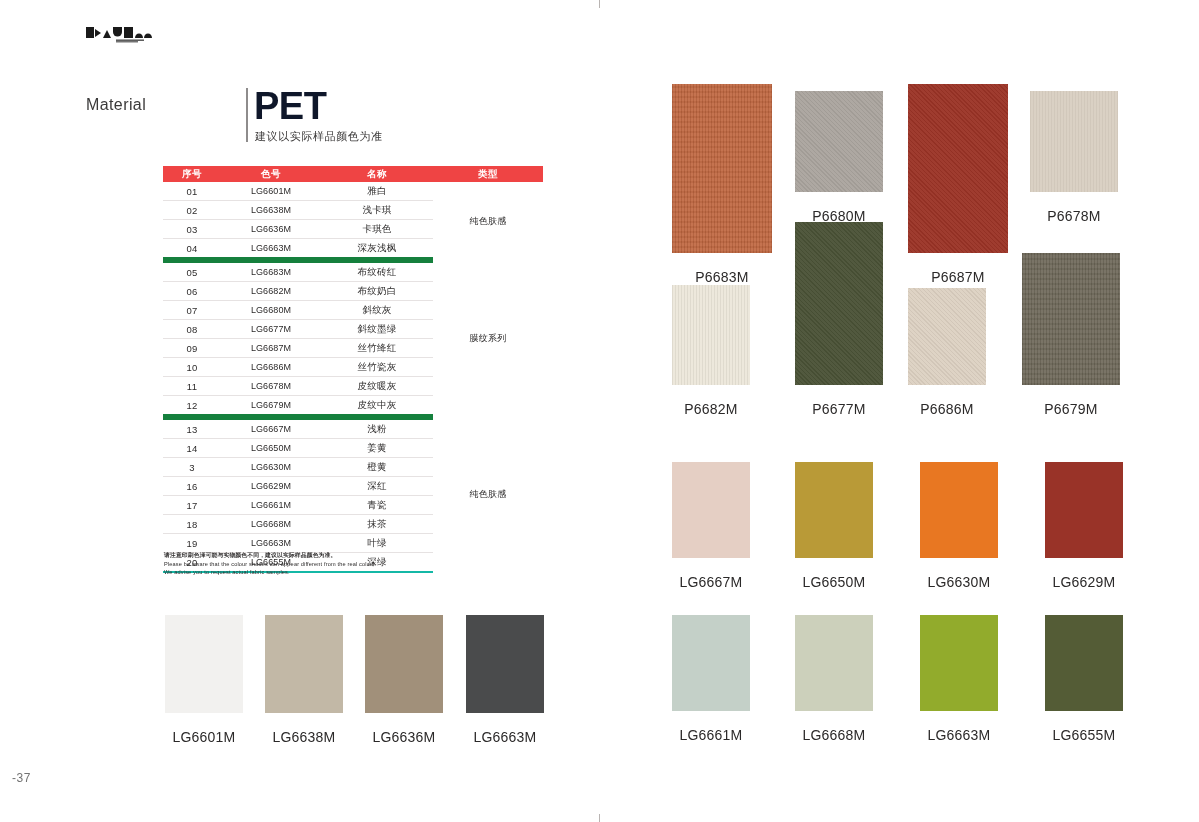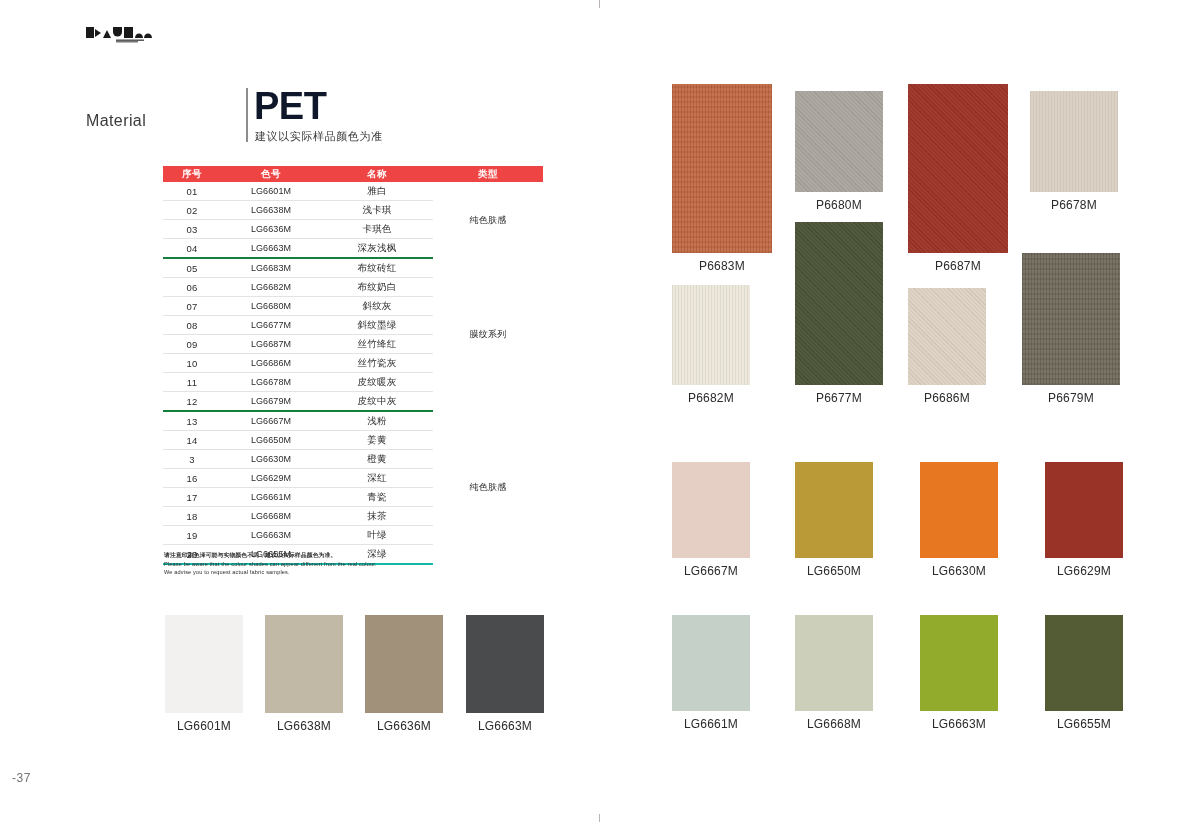"Material" #material-word { margin-top: 16px -> none }
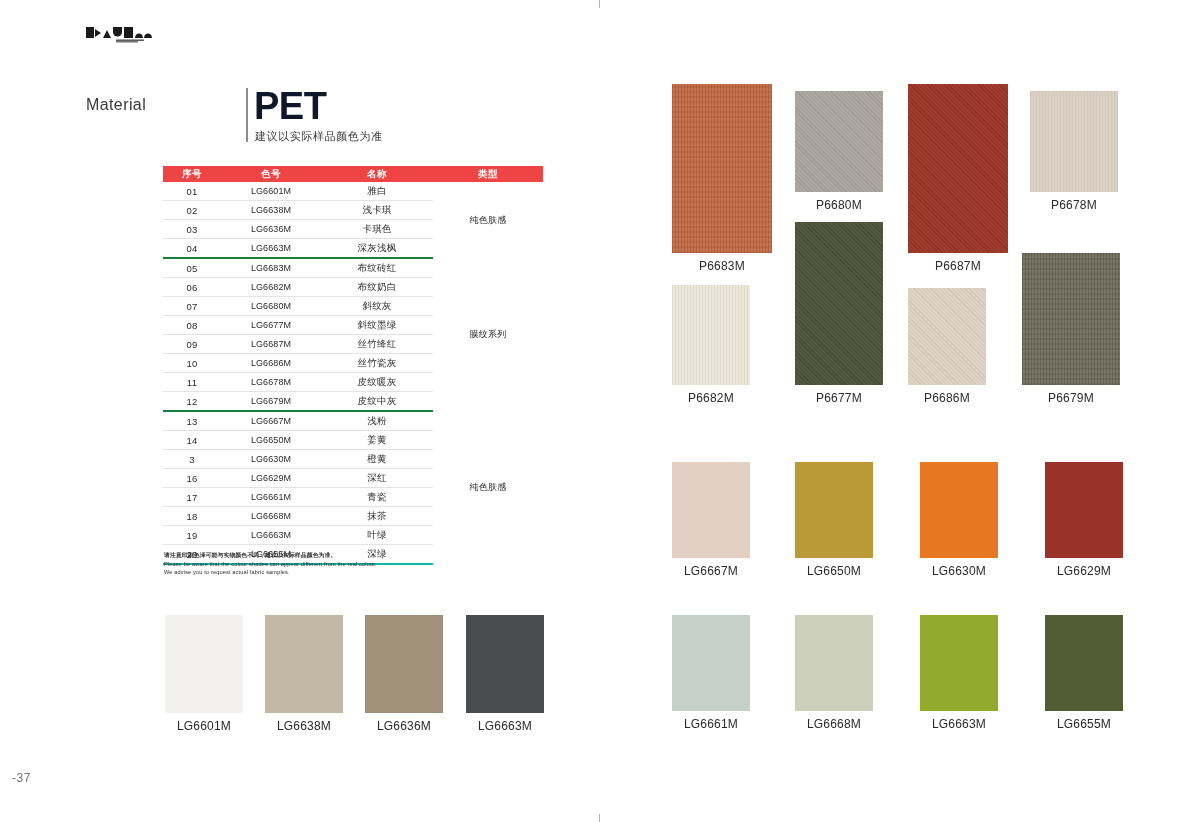"P6680M" .sw .lbl { font-size: 12px -> 14px; margin-top: 6px -> 16px }
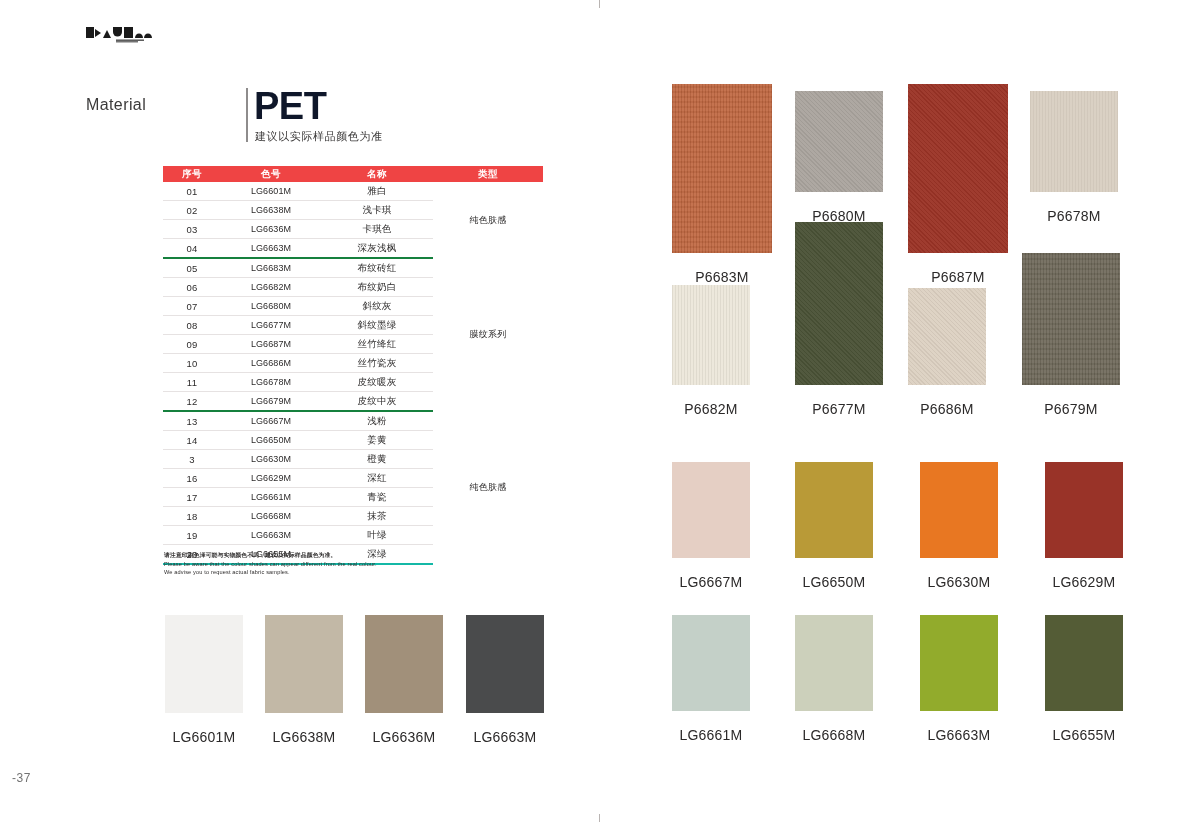"04" #spec-table tbody tr.grp-end td { border-bottom: 2px solid #15803d -> 6px solid #15803d }
